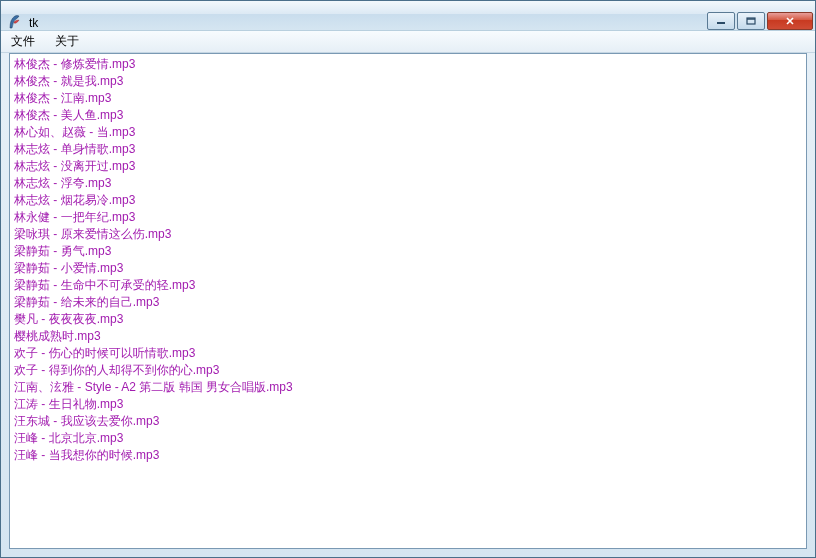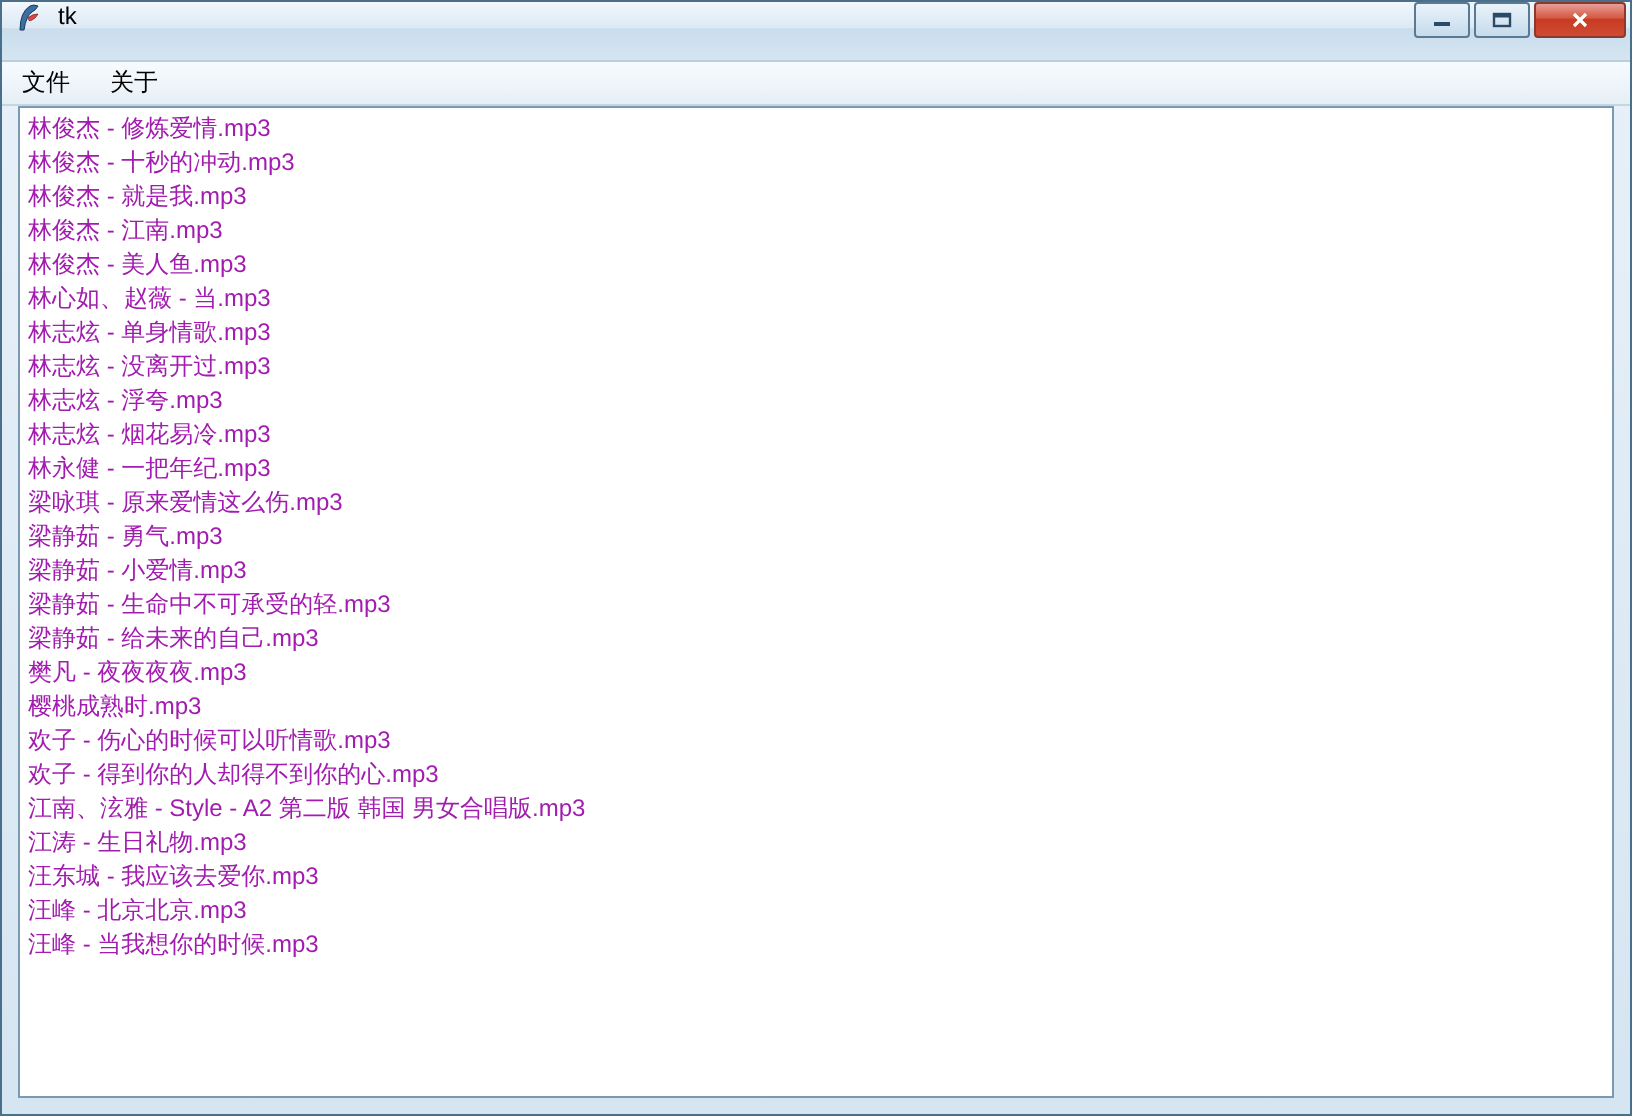"tk" .titlebar { align-items: flex-start -> flex-end }
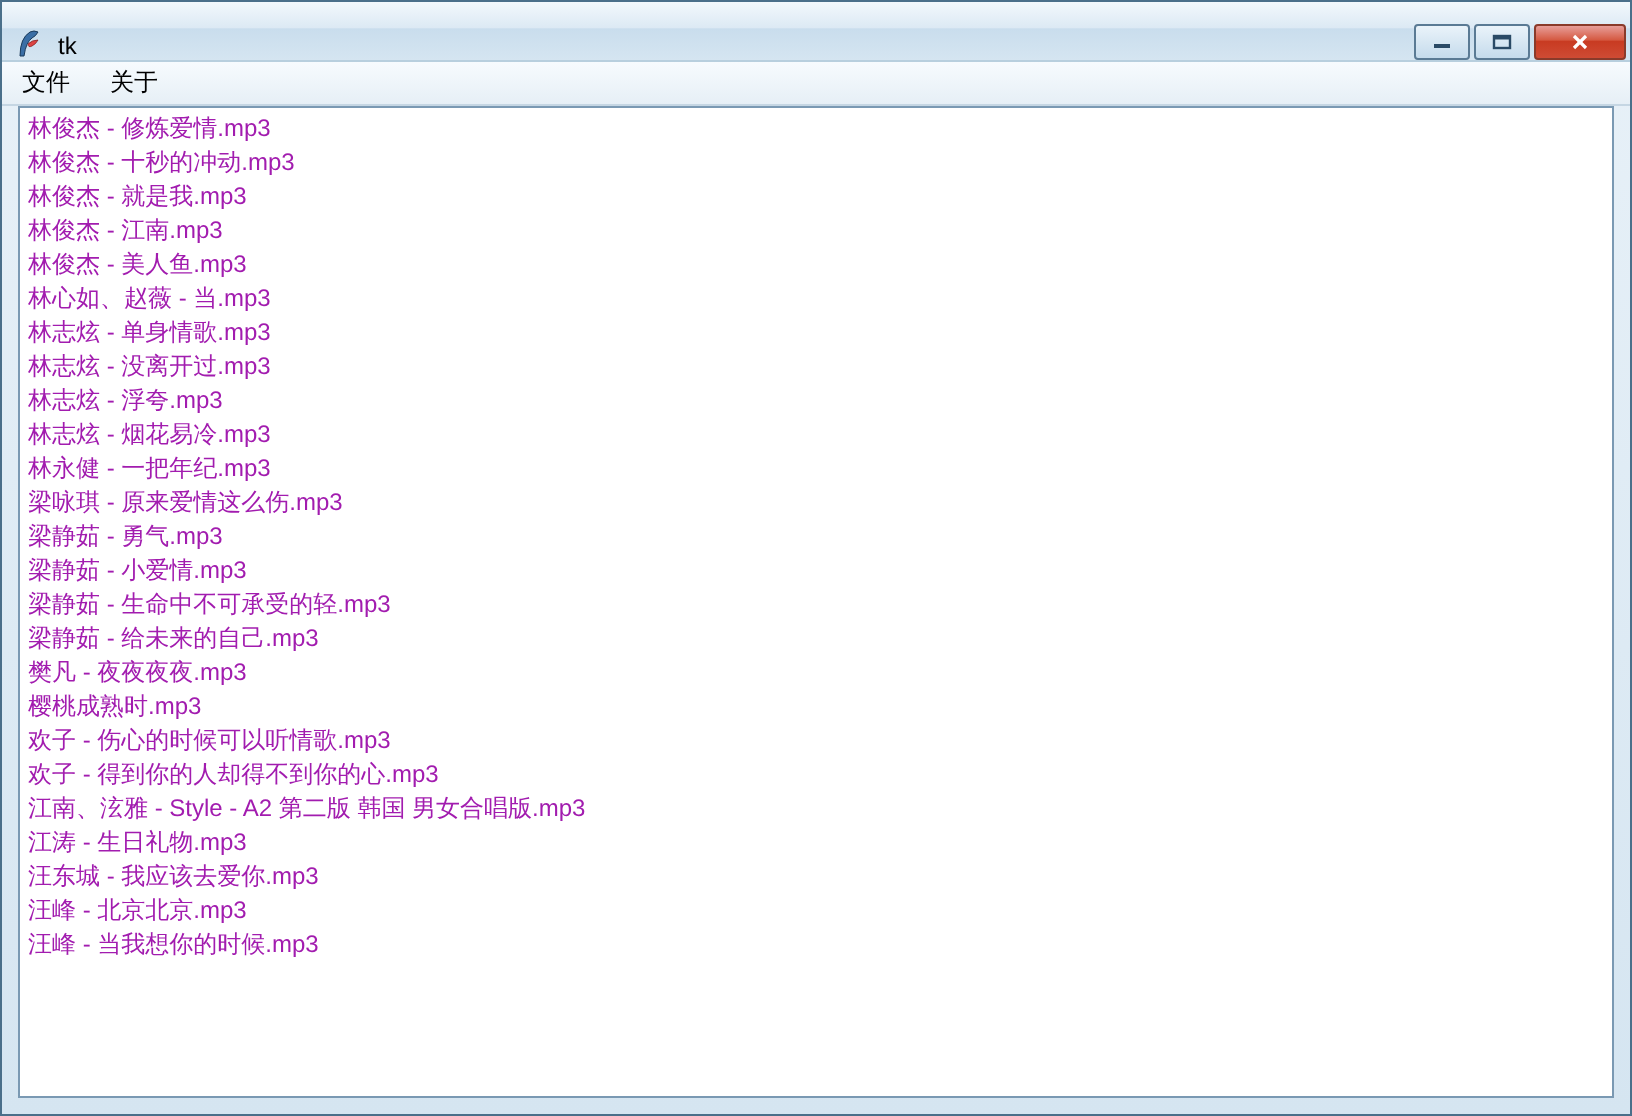"林俊杰 - 十秒的冲动.mp3" div.list-item { html: <div>林俊杰 - 十秒的冲动.mp3</div> -> none }
